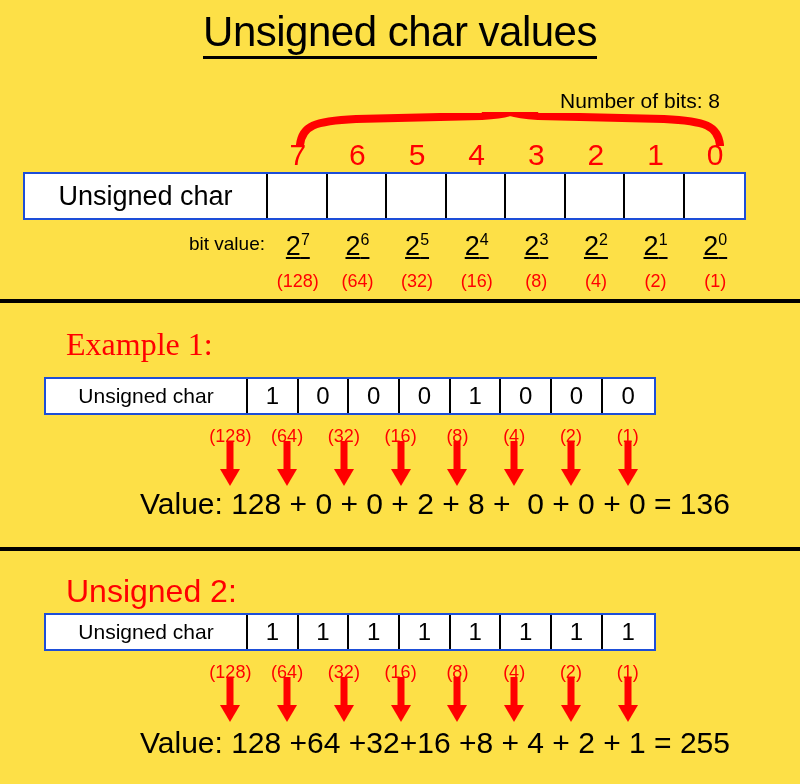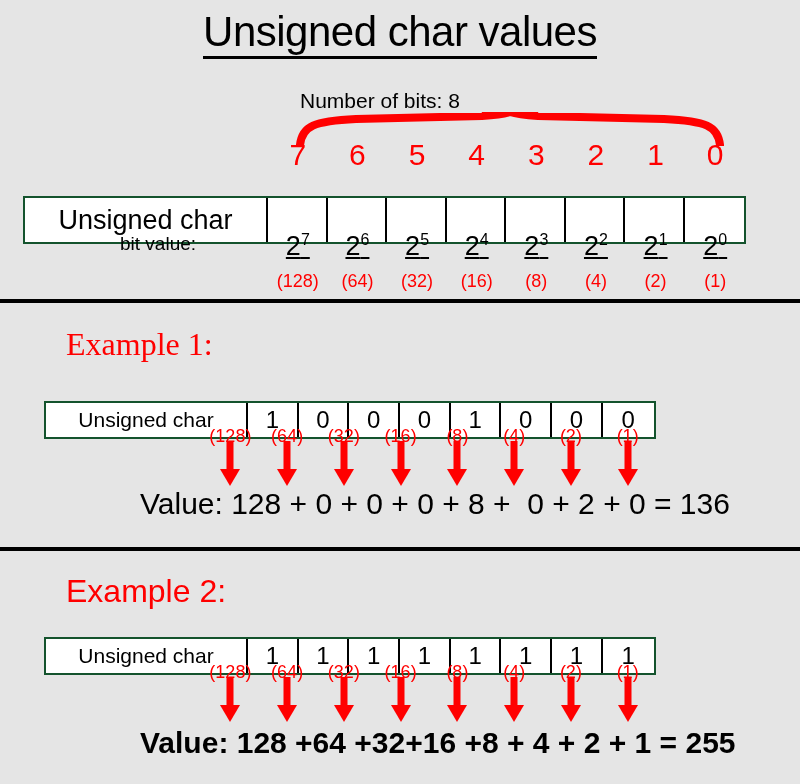"Unsigned char values" #page { background: #e5e5e5 -> #fde047 }
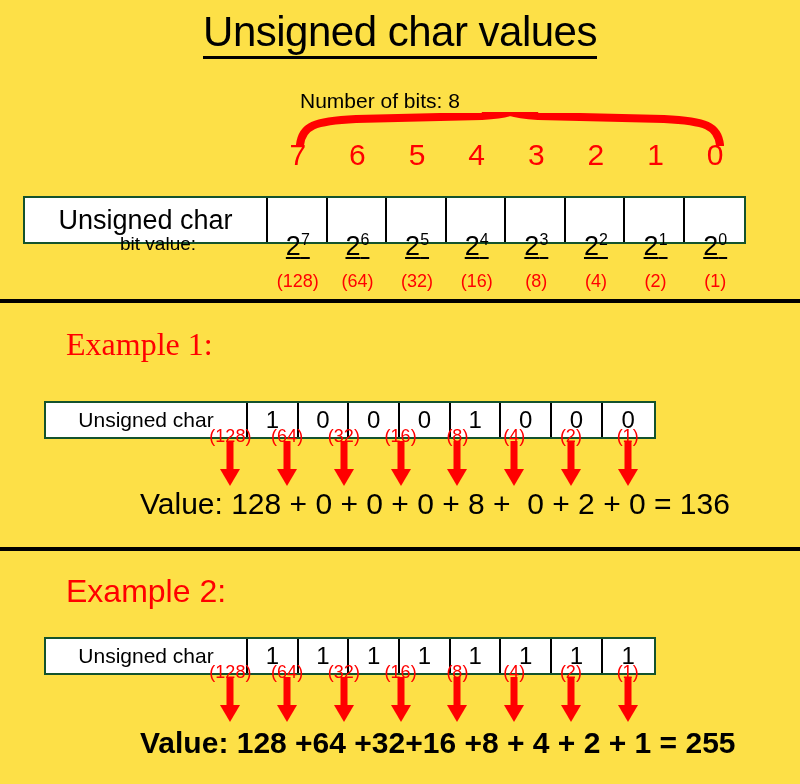"Number of bits: 8" .bits-caption { text-align: left -> right }
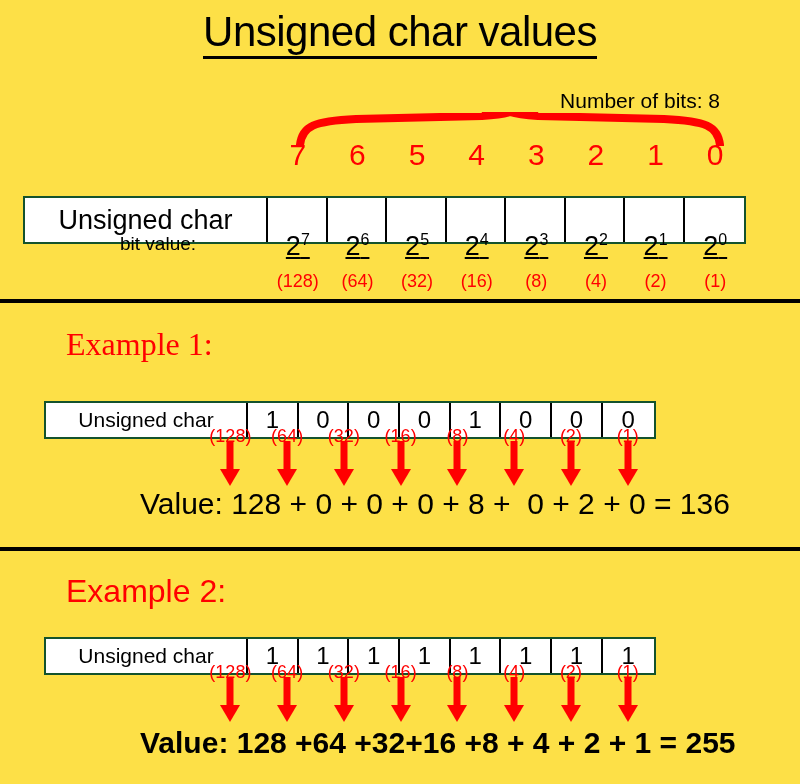"Unsigned char" .bitrow { border: 2px solid #14532d -> 2px solid #1d4ed8; margin-top: 24px -> none }
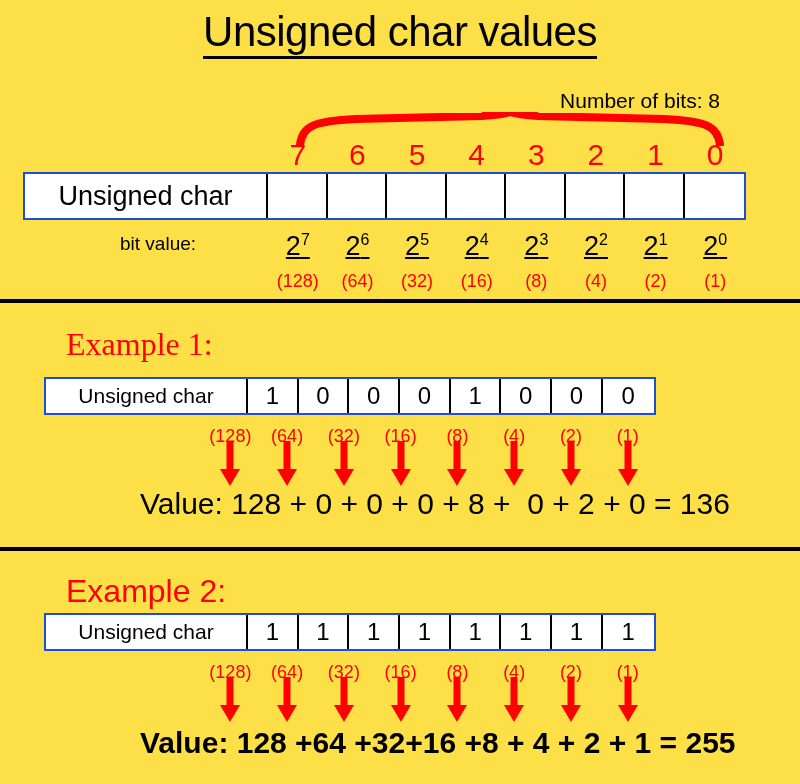"bit value:" .bitvalue-label { text-align: left -> right }
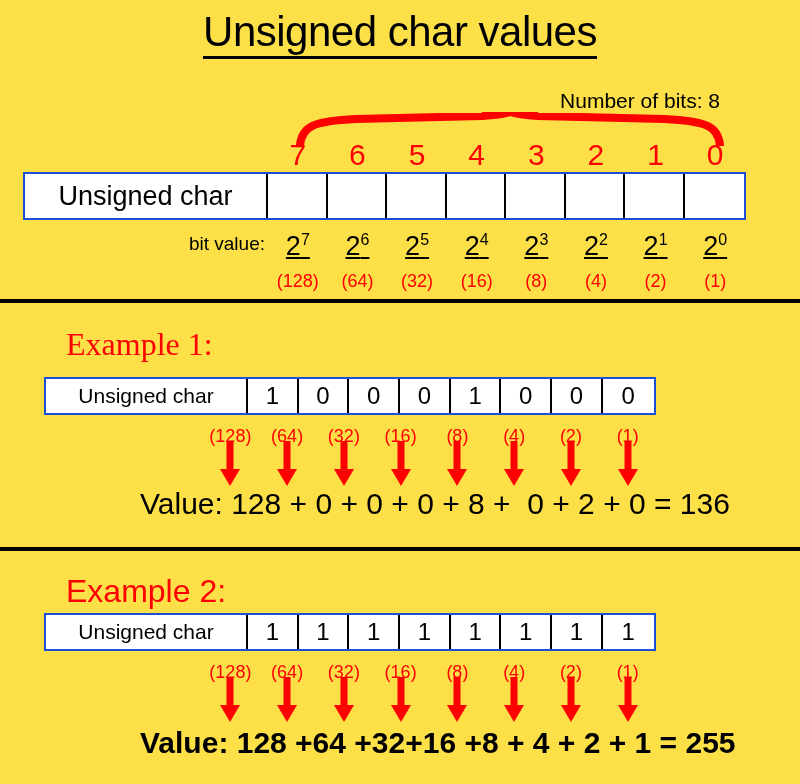"Value: 128 + 0 +" div.value-line { text: 0 + 8 +  0 + 2 -> 2 + 8 +  0 + 0 }
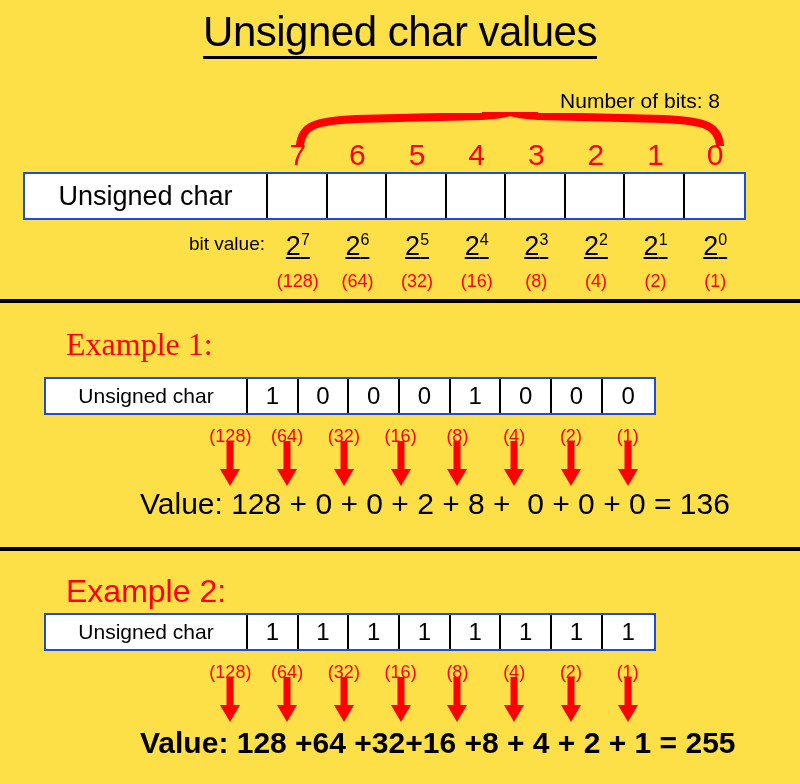"Example 2:" div.example-title { text: Example -> Unsigned }
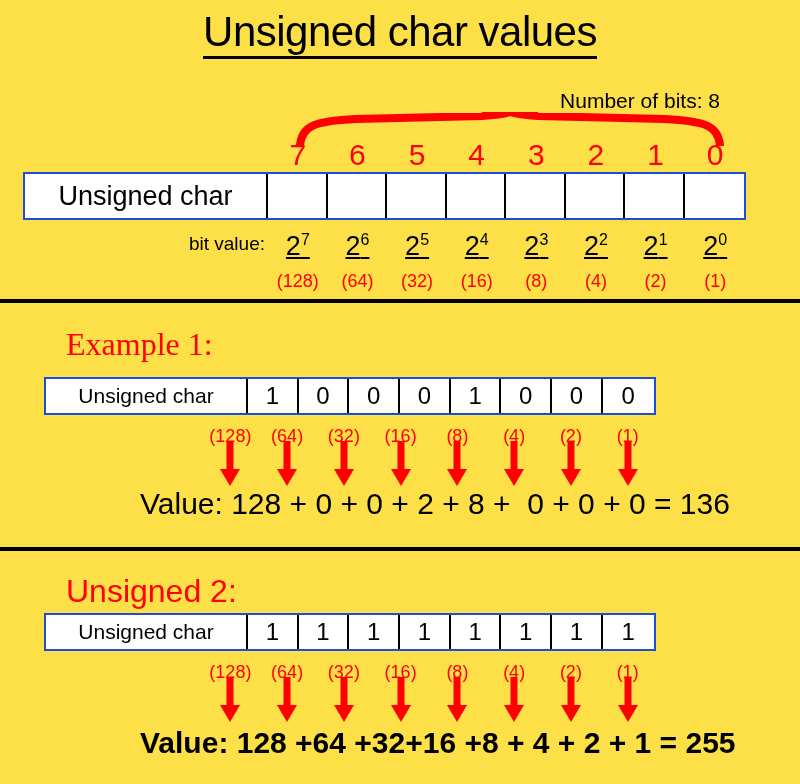"Value: 128 +64 +32+16 +8" #value-ex2 { font-weight: bold -> none }
